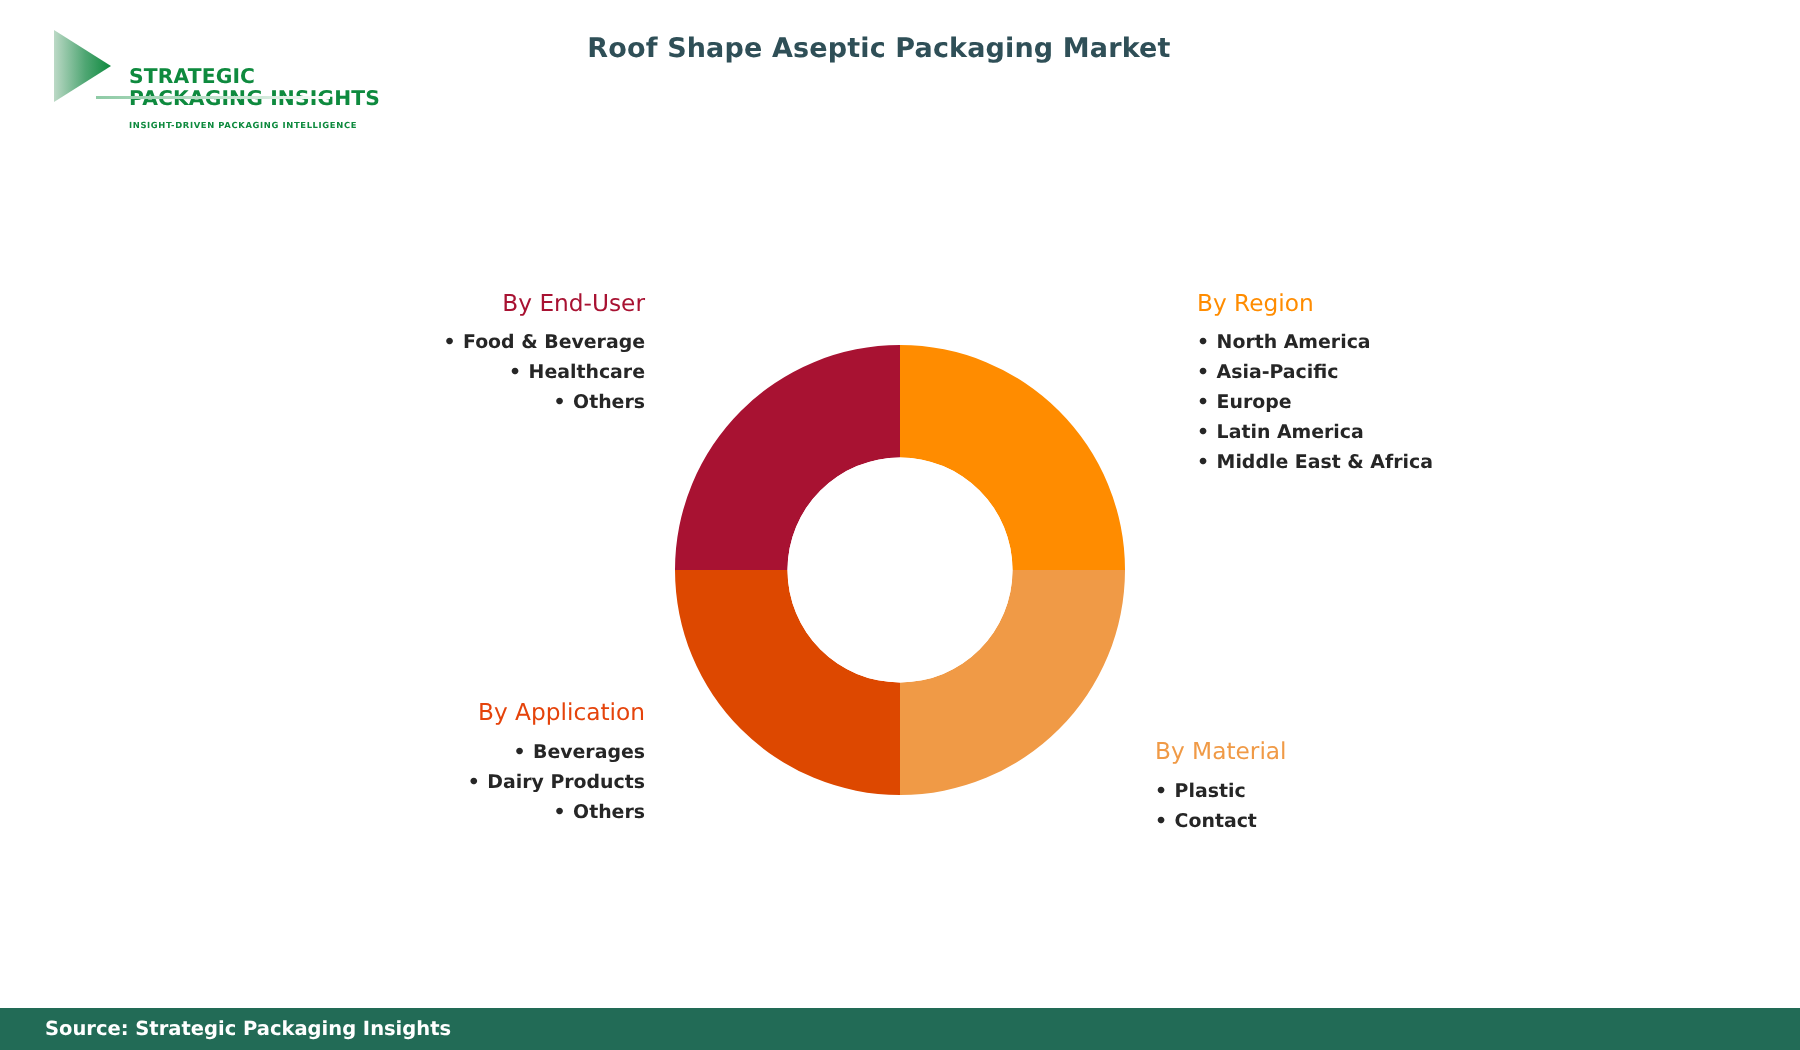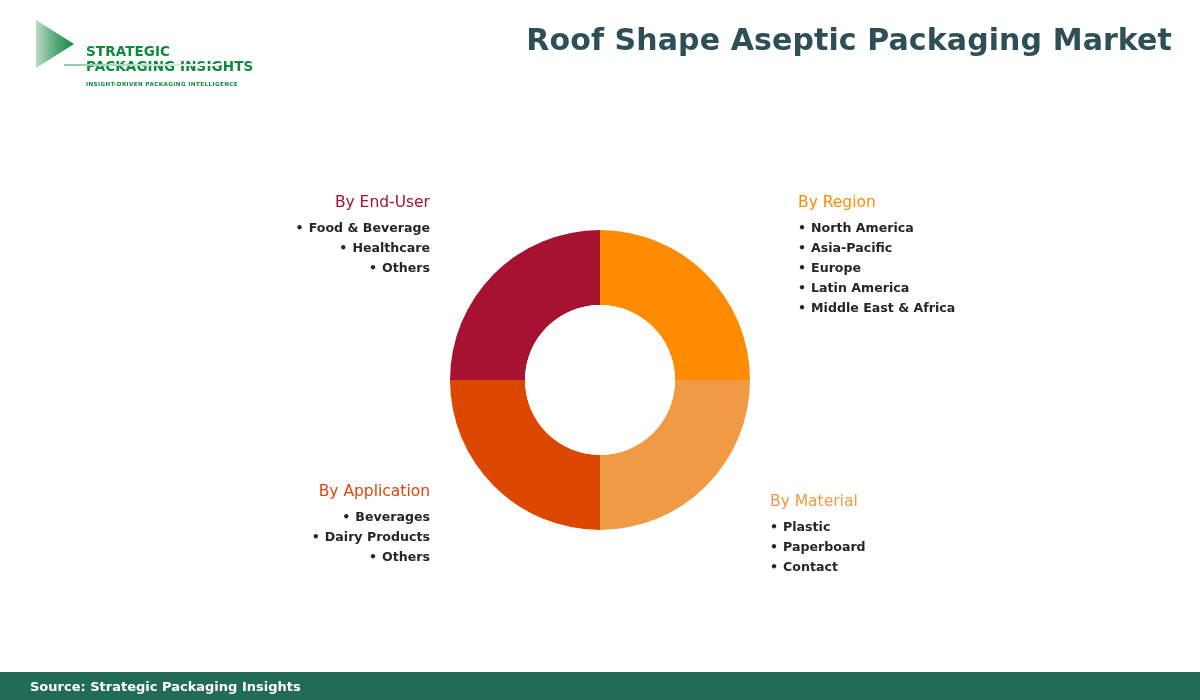"Roof Shape Aseptic Packaging Market" .page-title { font-size: 30px -> 18px; text-align: right -> center }
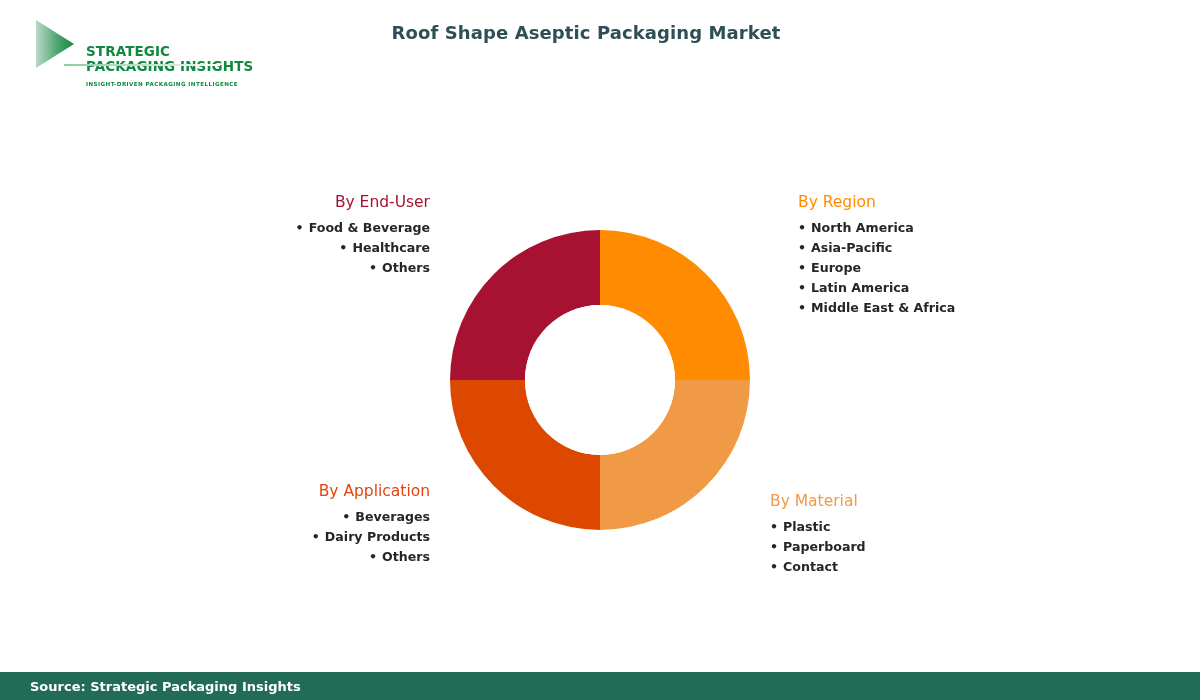"By Application" #cat-application { top: 482px -> 466px }
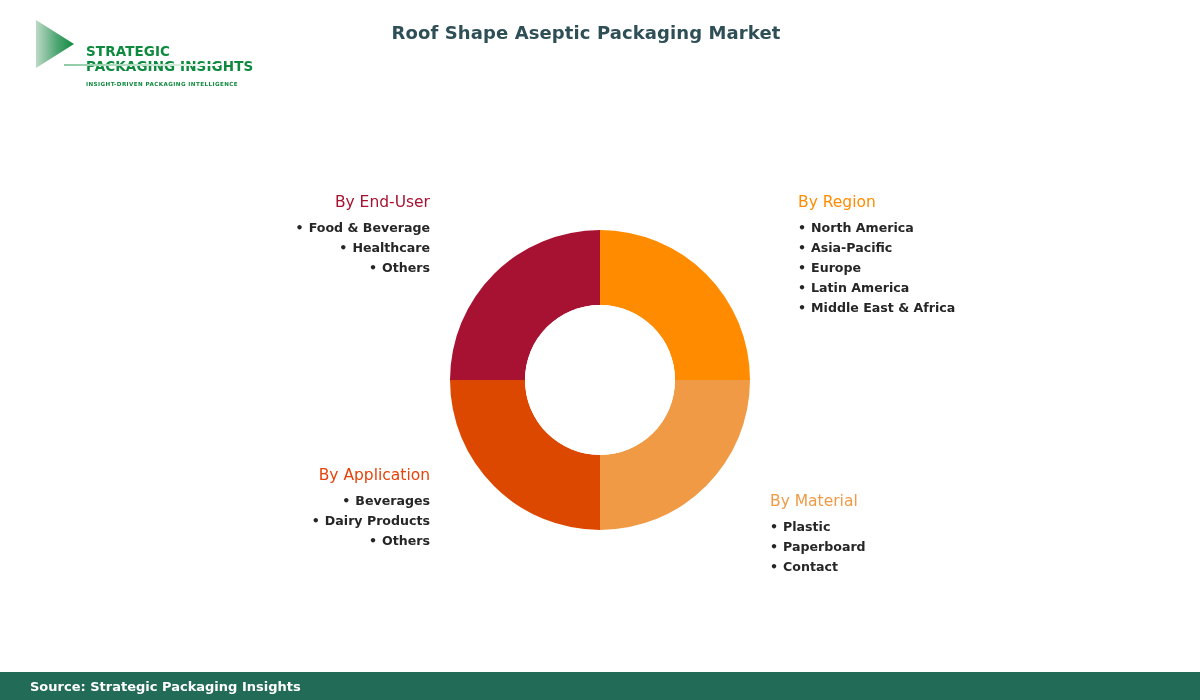"• Paperboard" li { html: <li><span>•</span><span>Paperboard</span></li> -> none }
